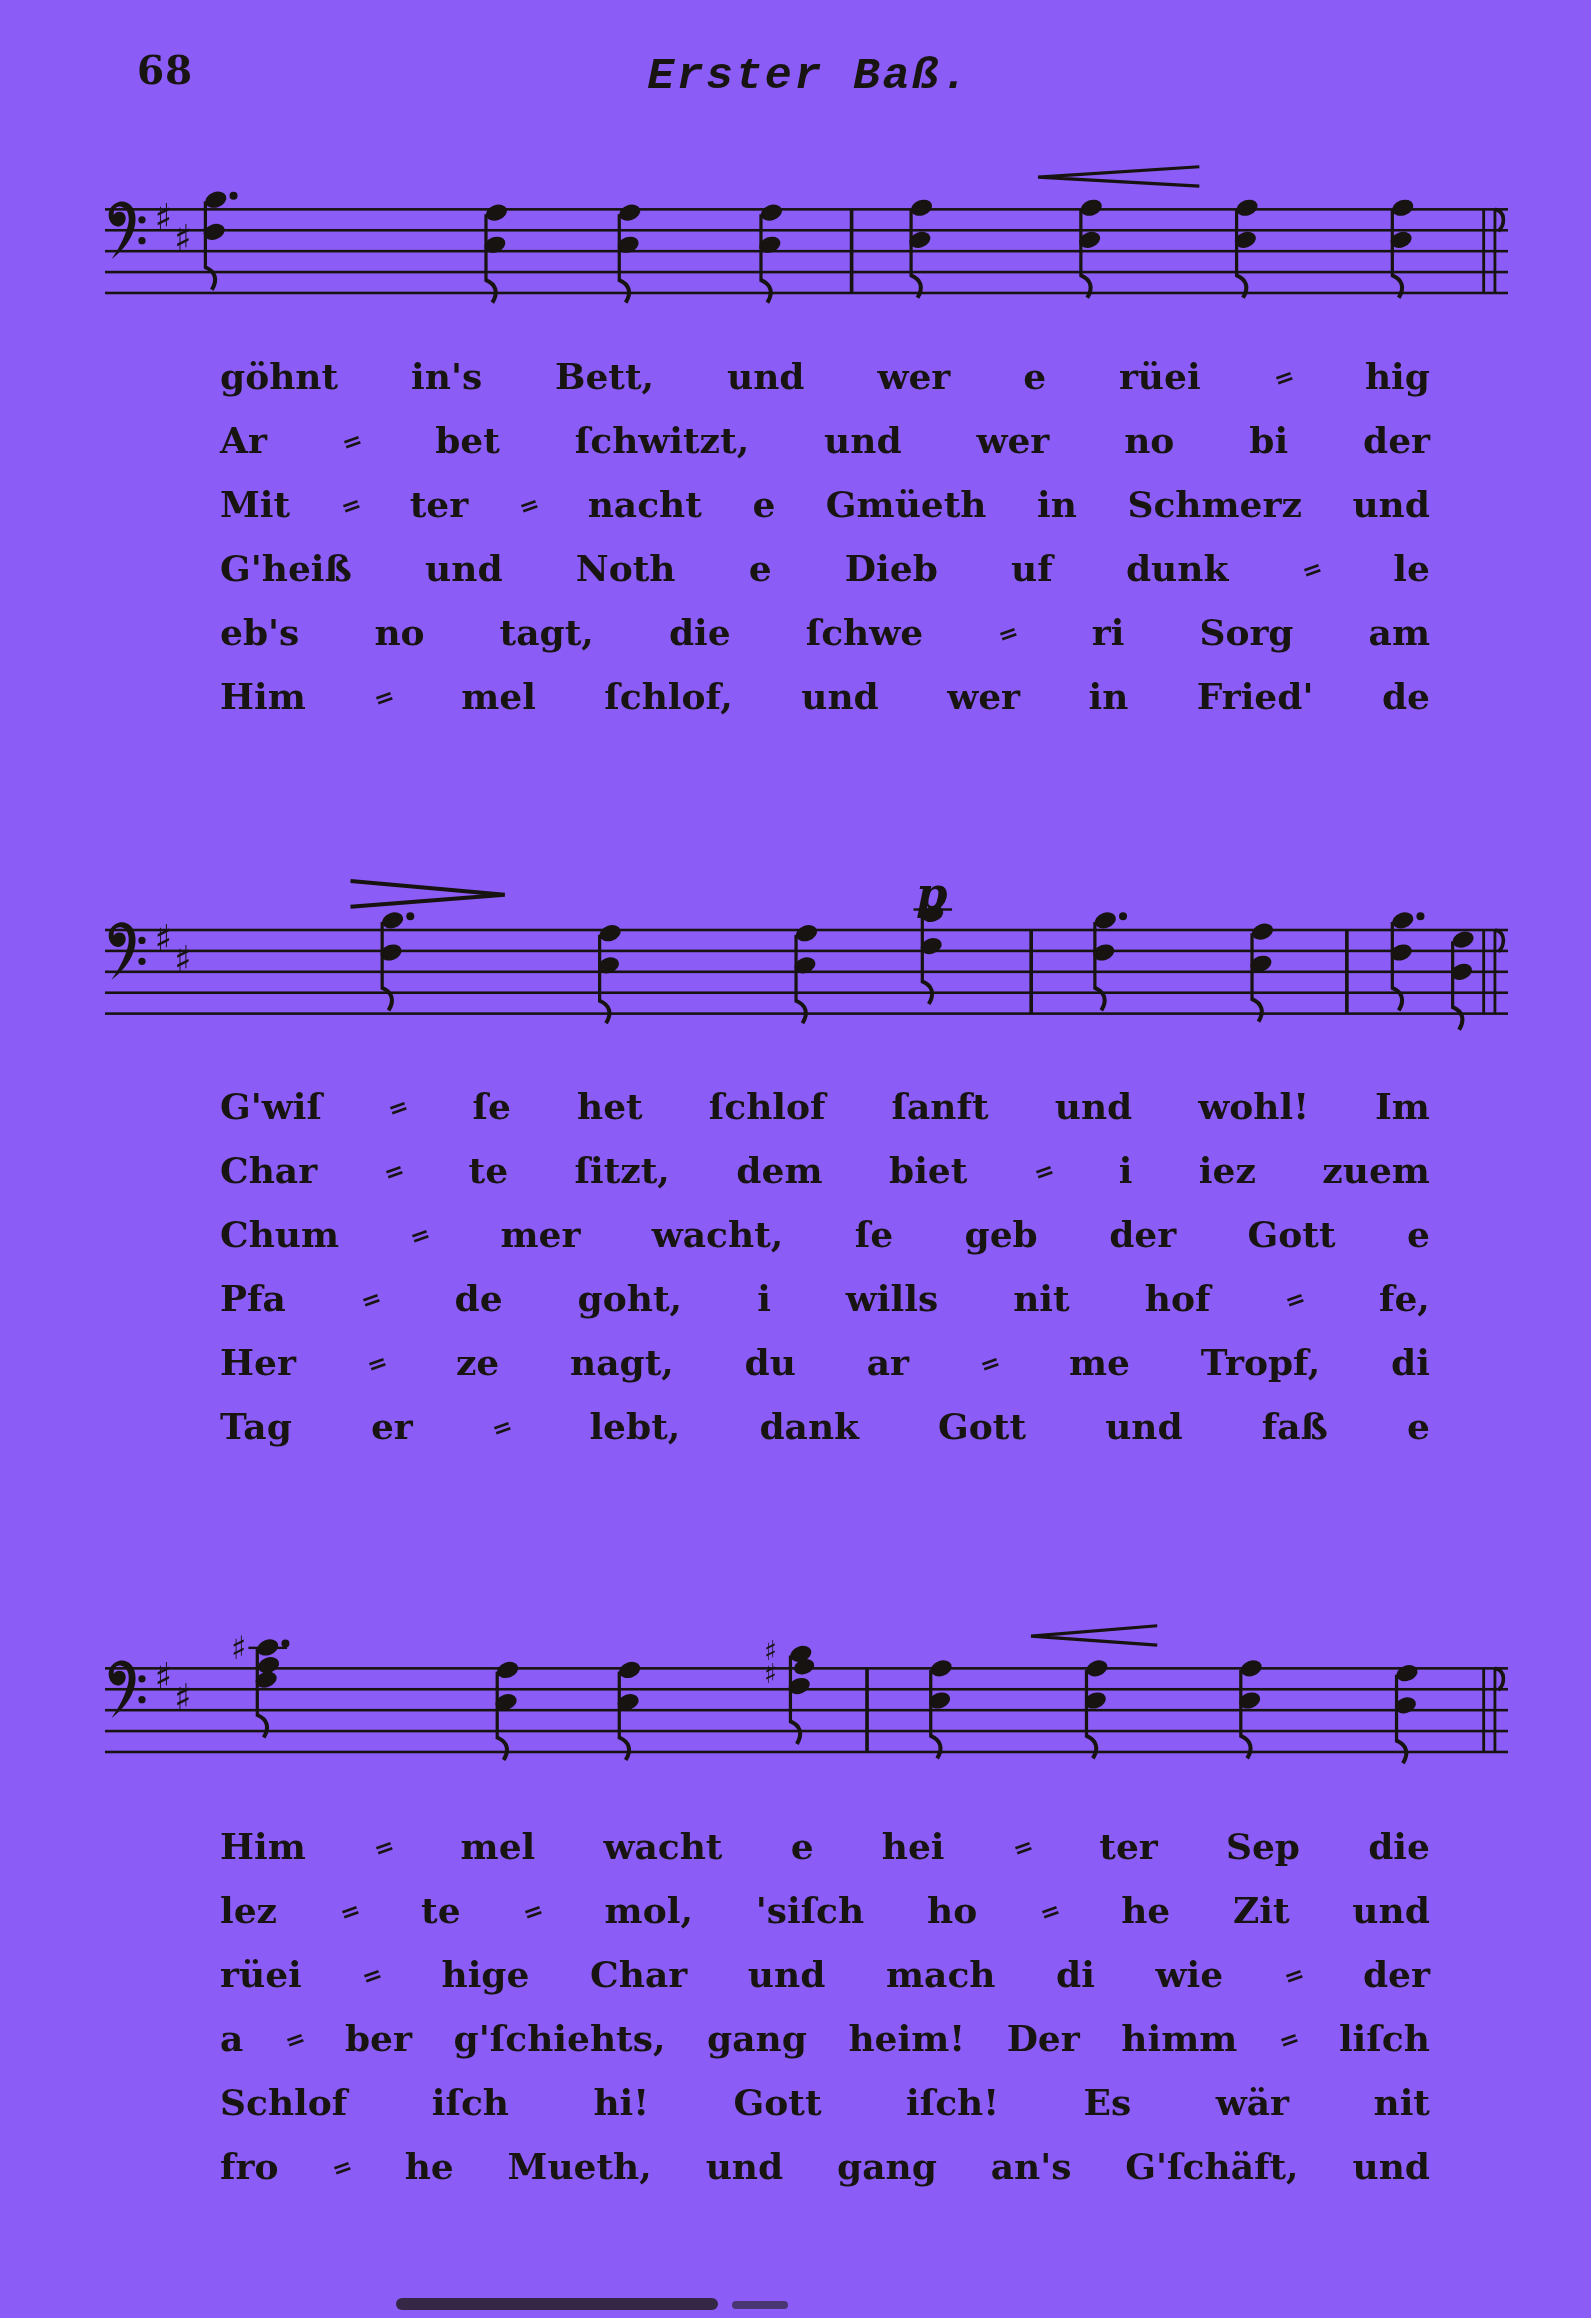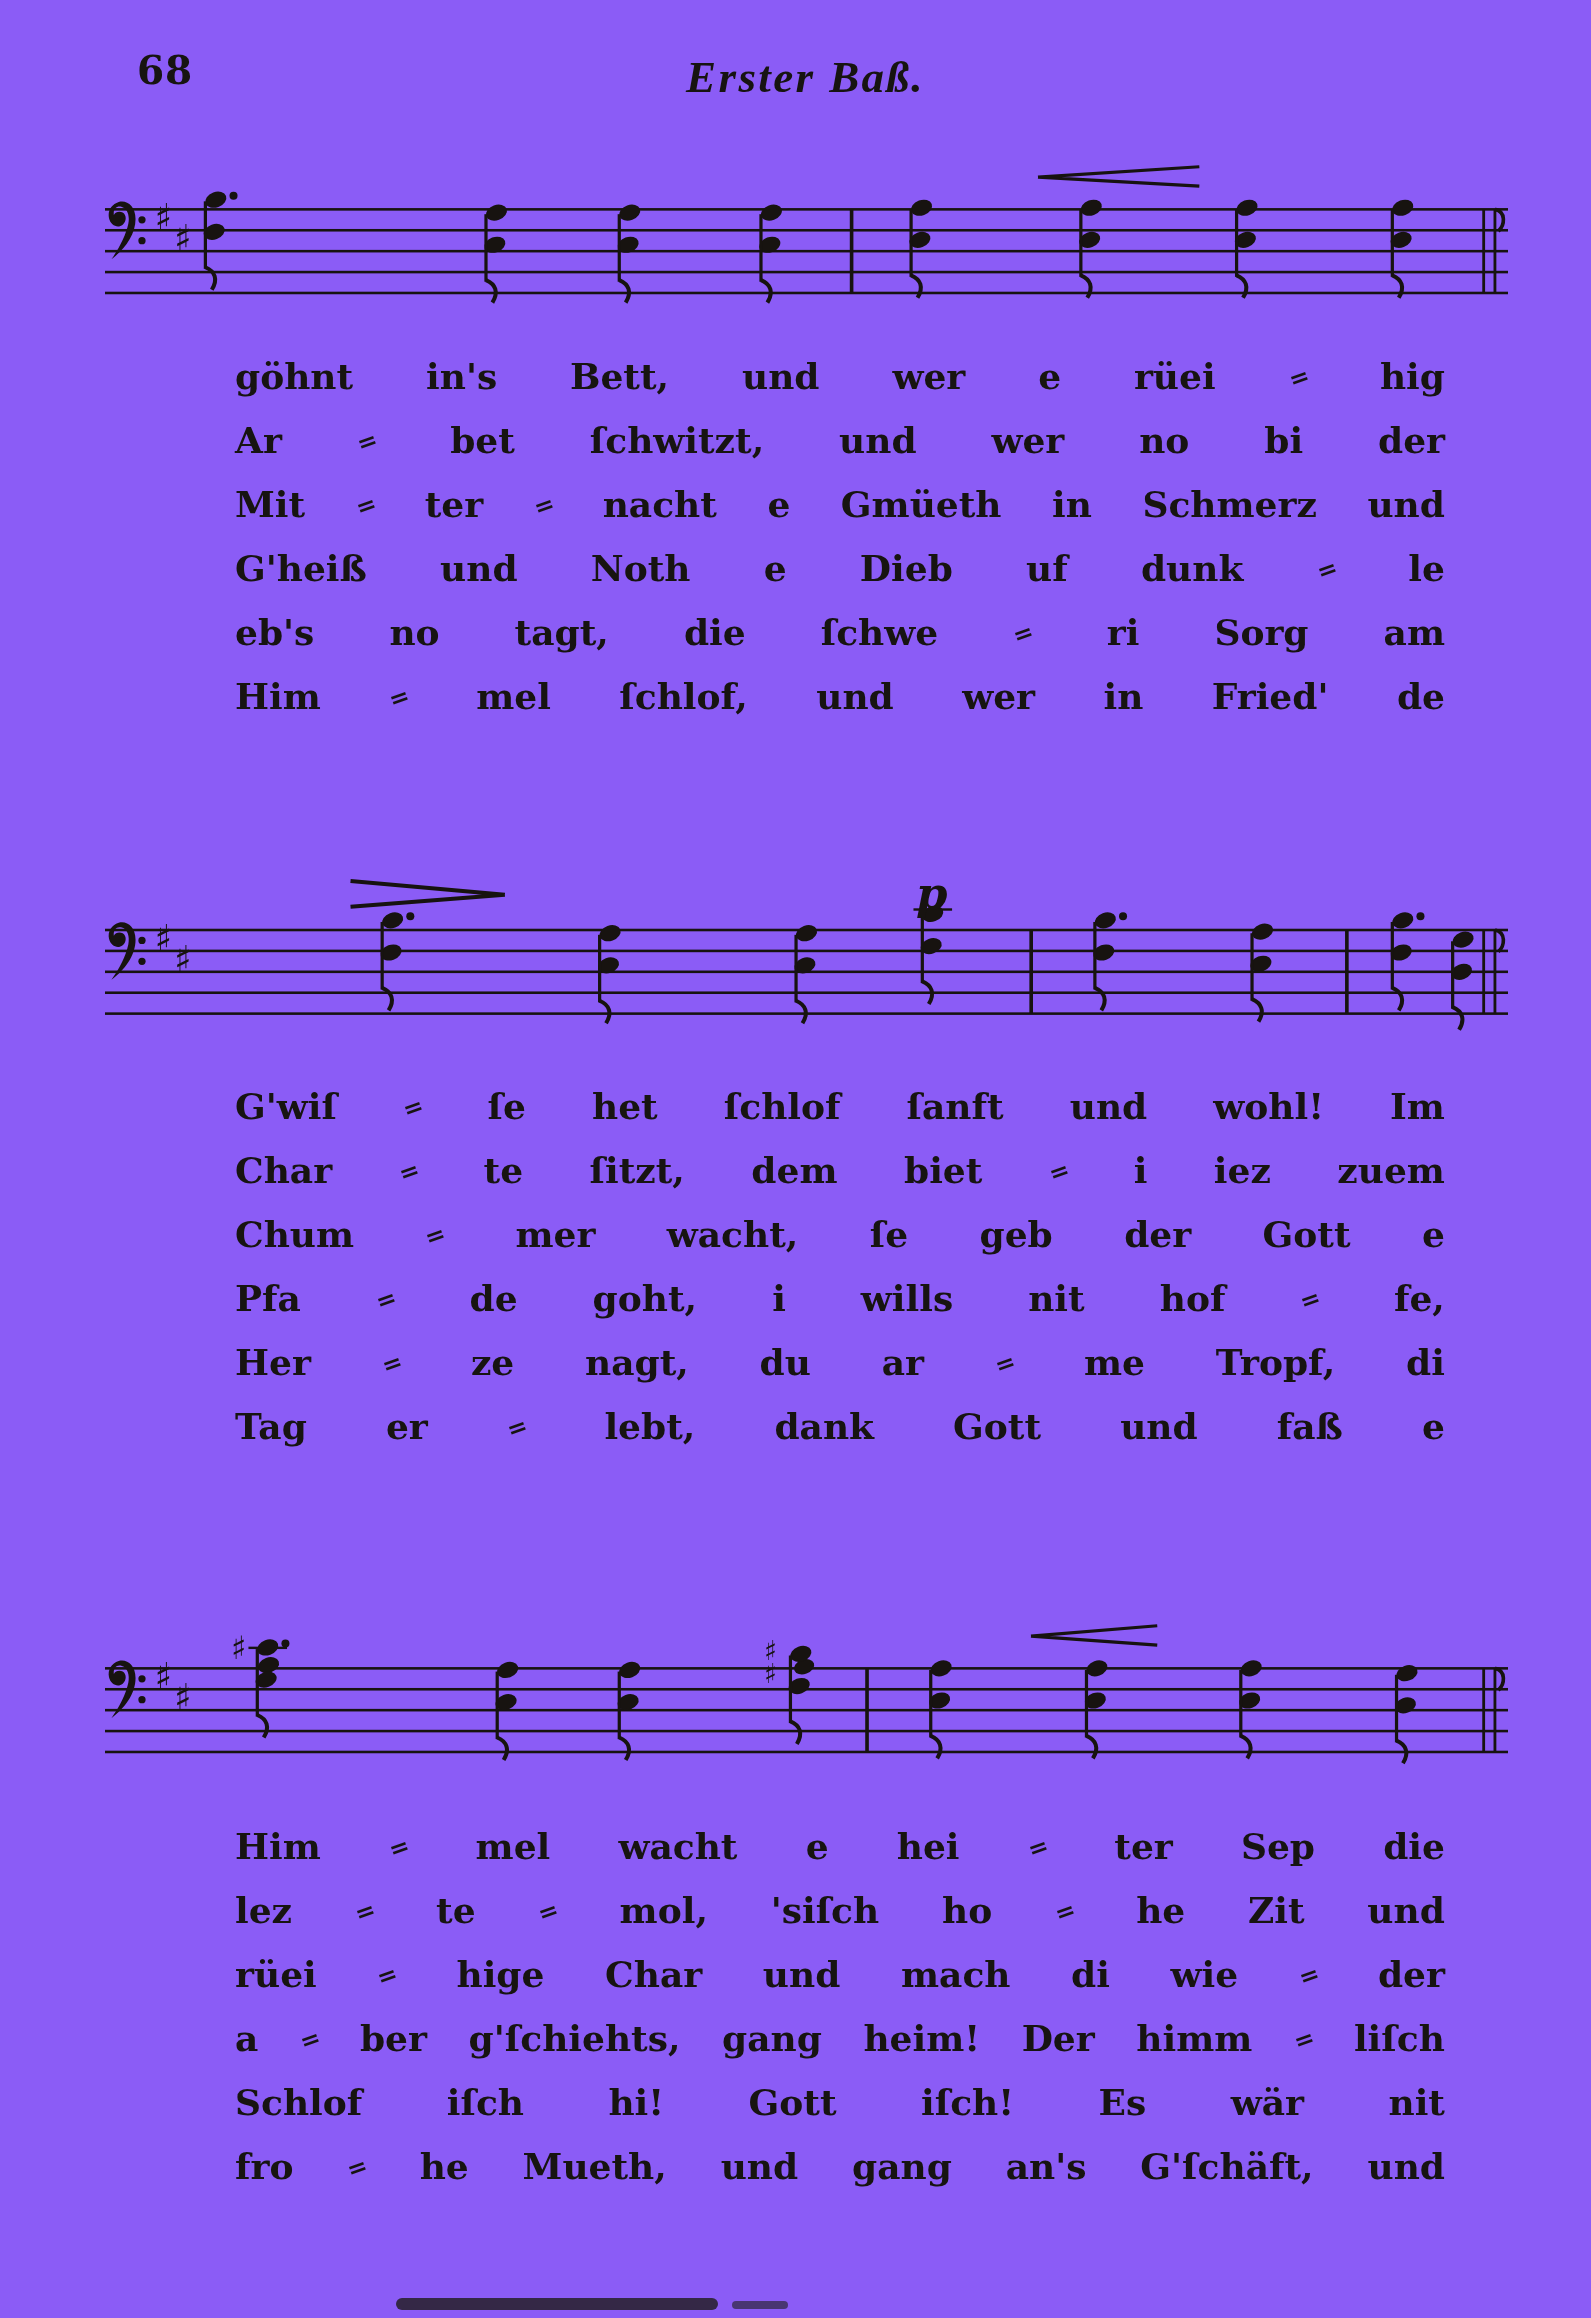"Erster Baß." .page-heading { font-family: Liberation Serif, serif -> Liberation Mono, monospace }
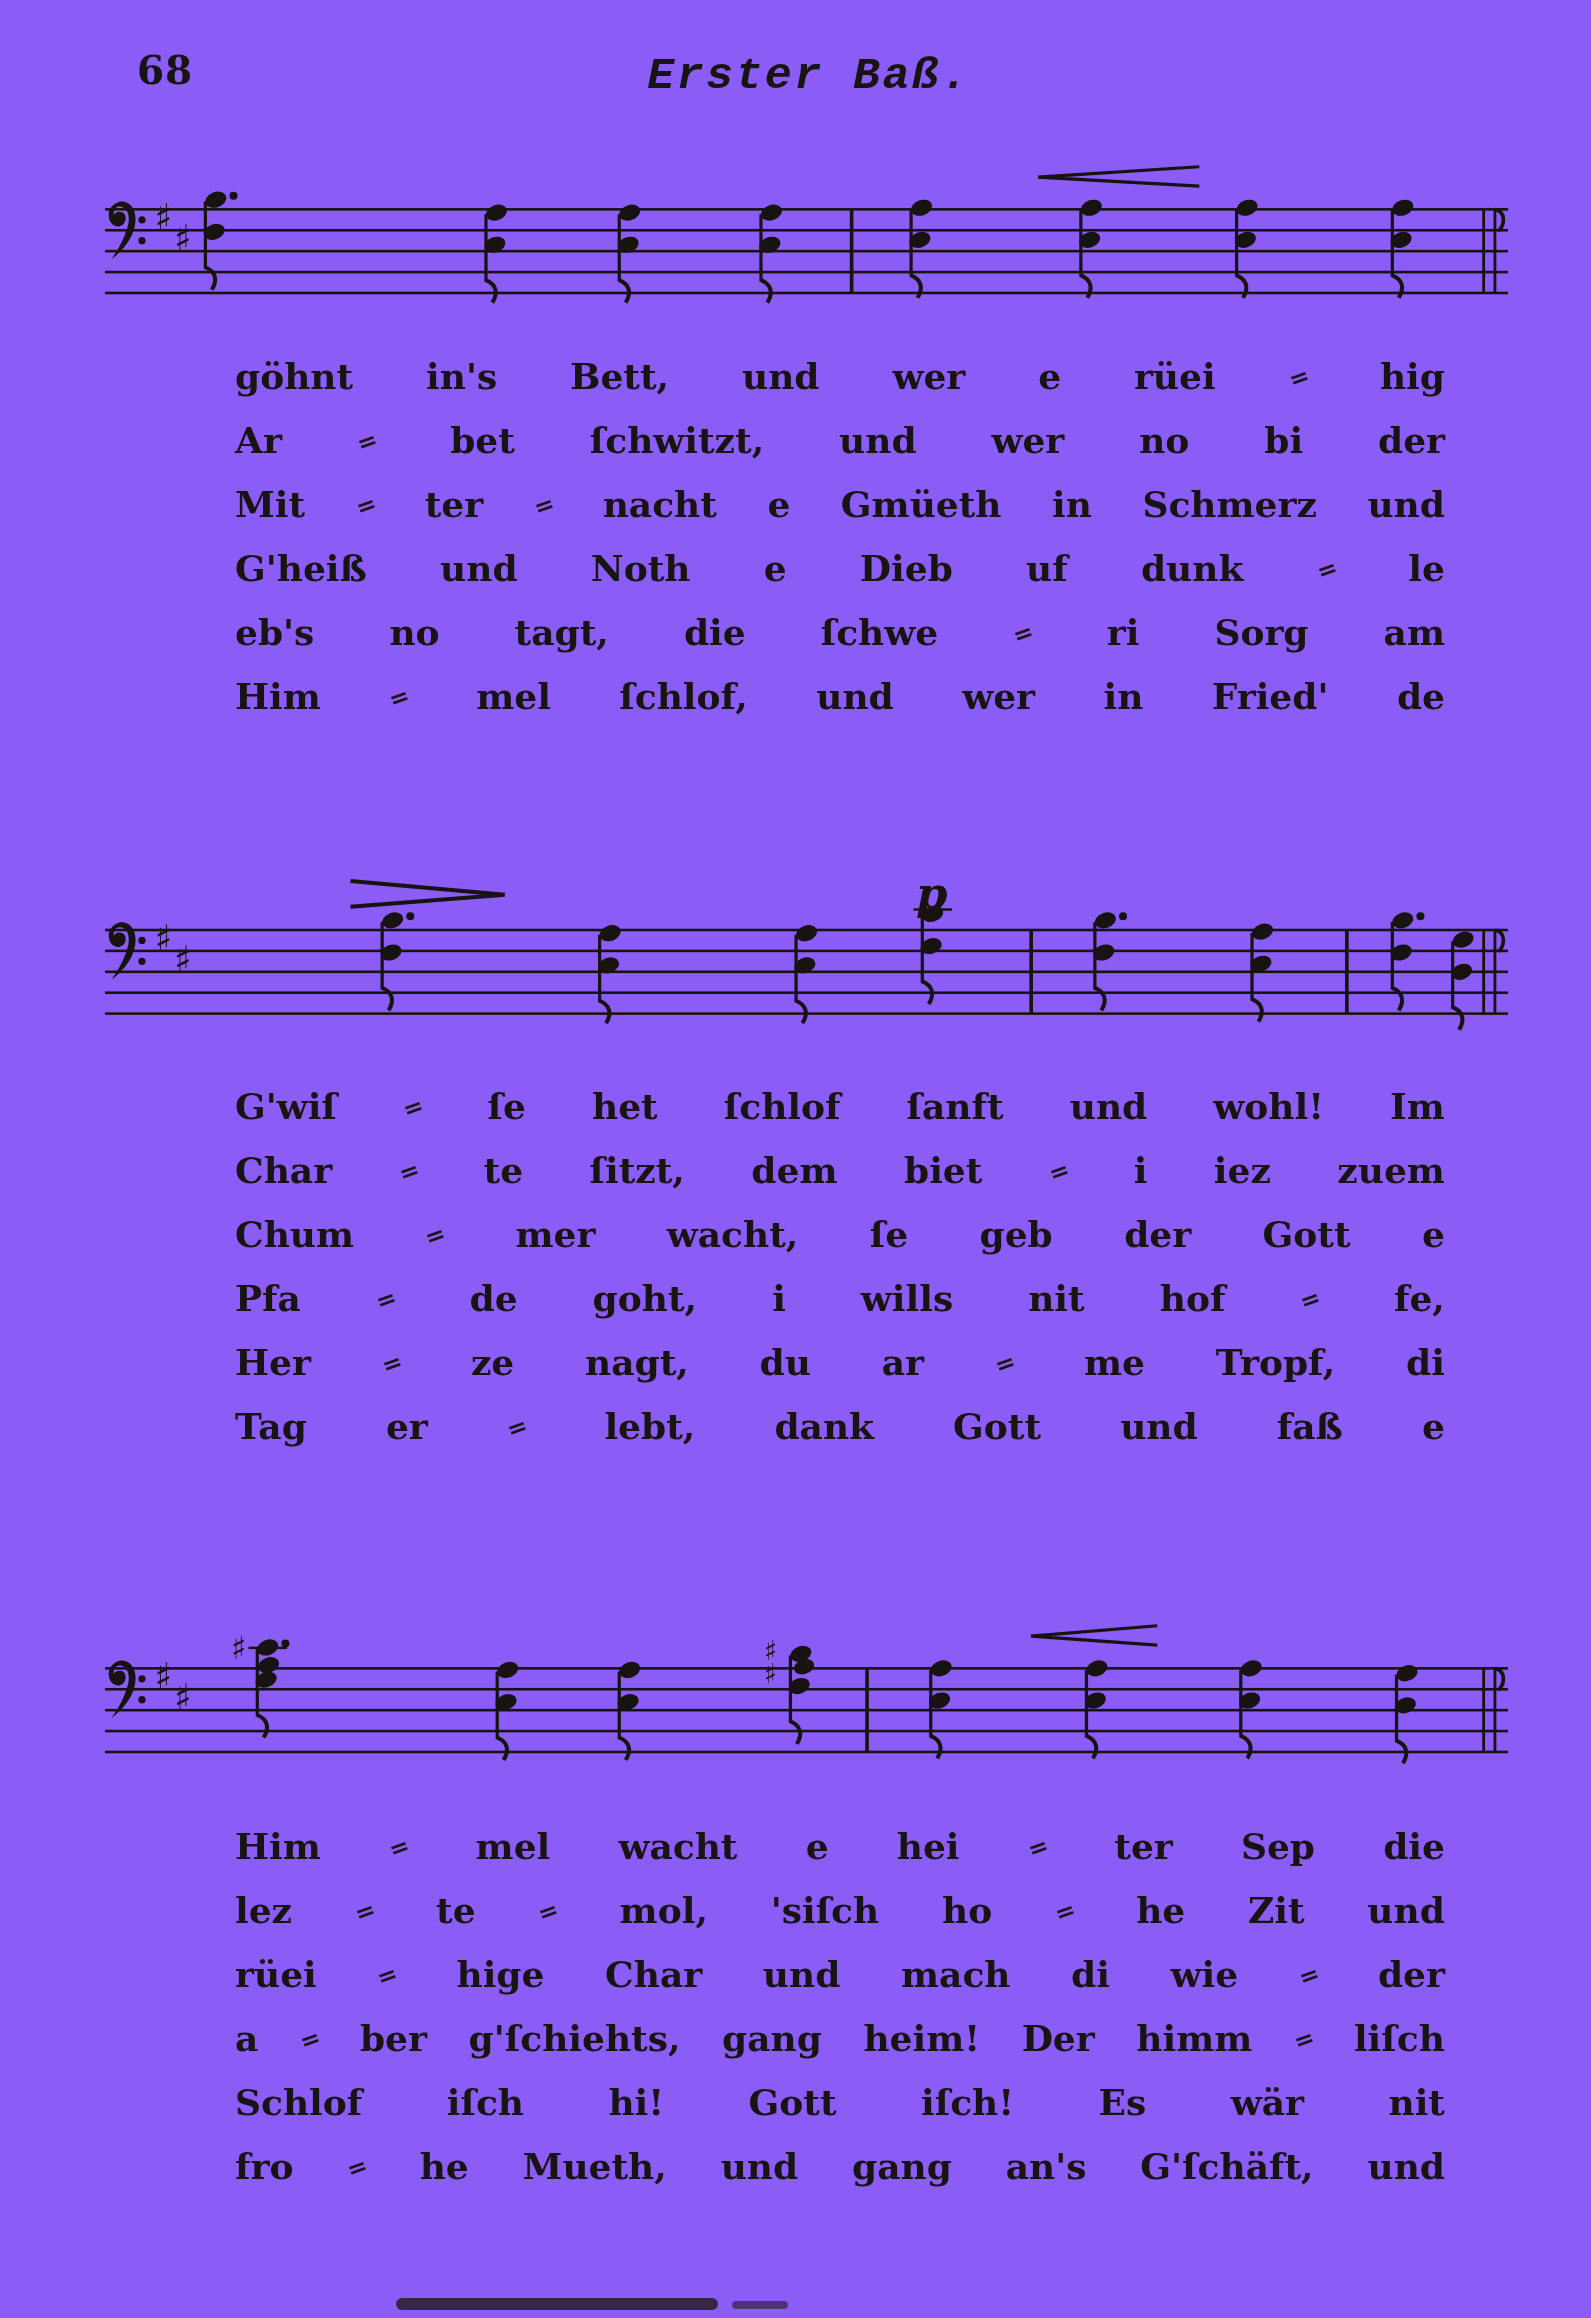"göhnt" .verse { left: 235px -> 220px }
